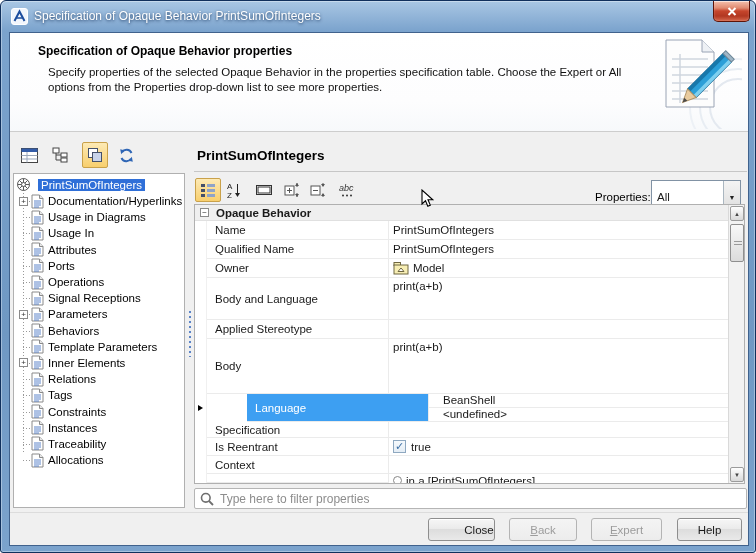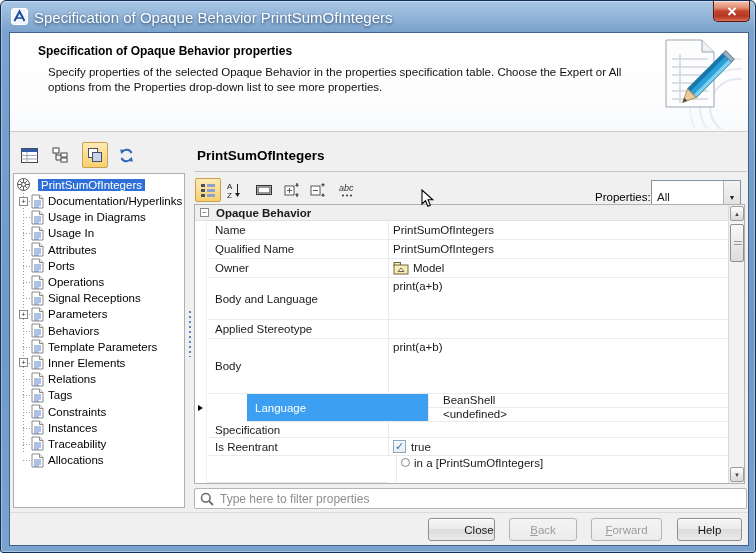"Specification of Opaque Behavior" .title-text { font-size: 15px -> 12px }
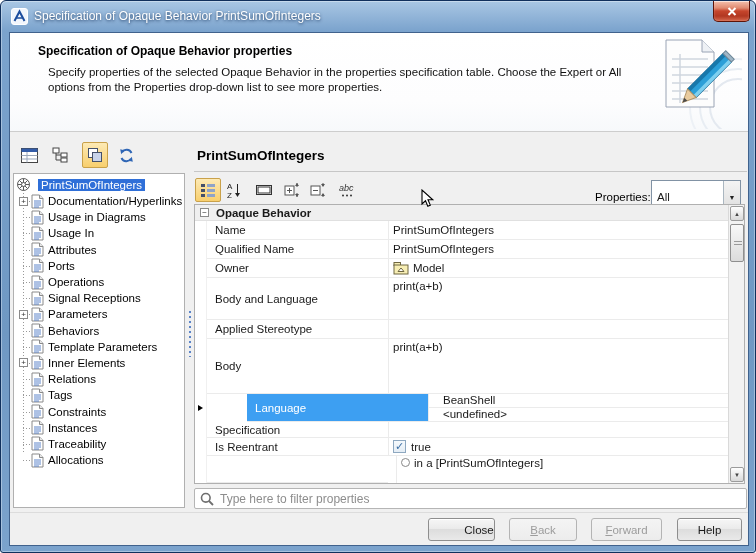"Context" div.trow { html: none -> <div> <div></div> <div>Context</div> <div></div> </div> }
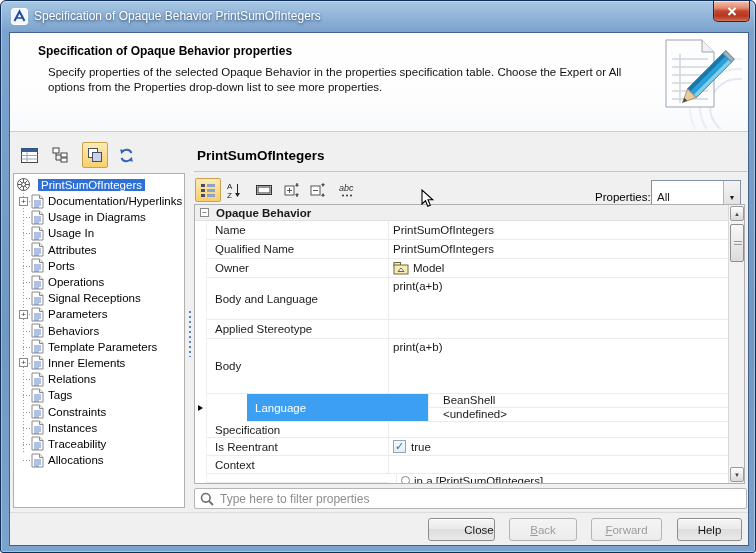"in a [PrintSumOfIntegers]" .clip-row .pvalue { margin-left: 8px -> none }
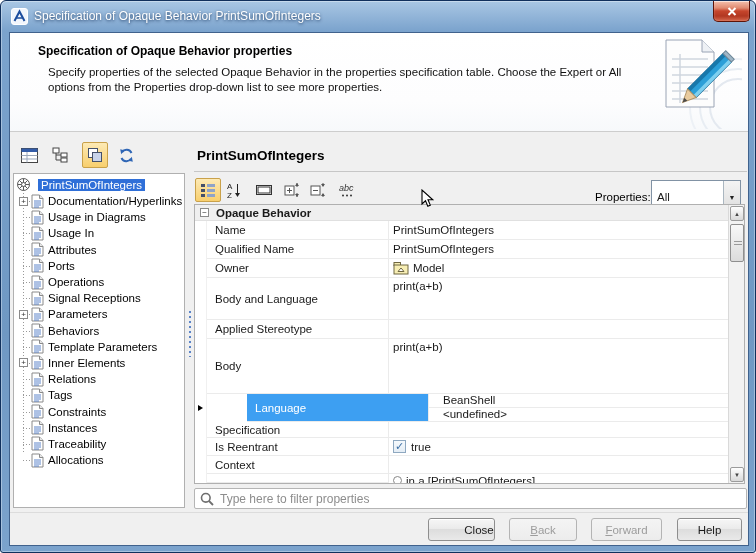"Forward" span.mnemonic { text: Forward -> Expert }
